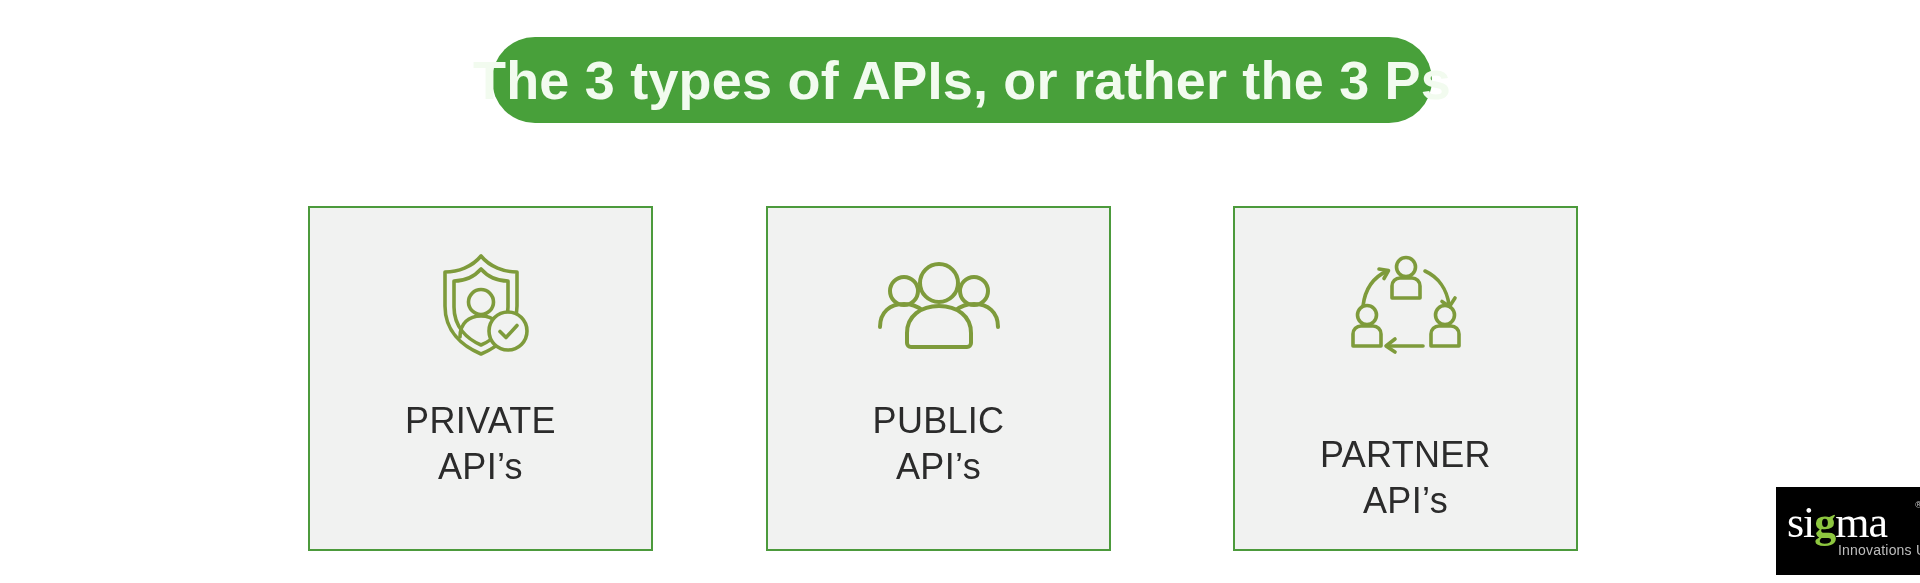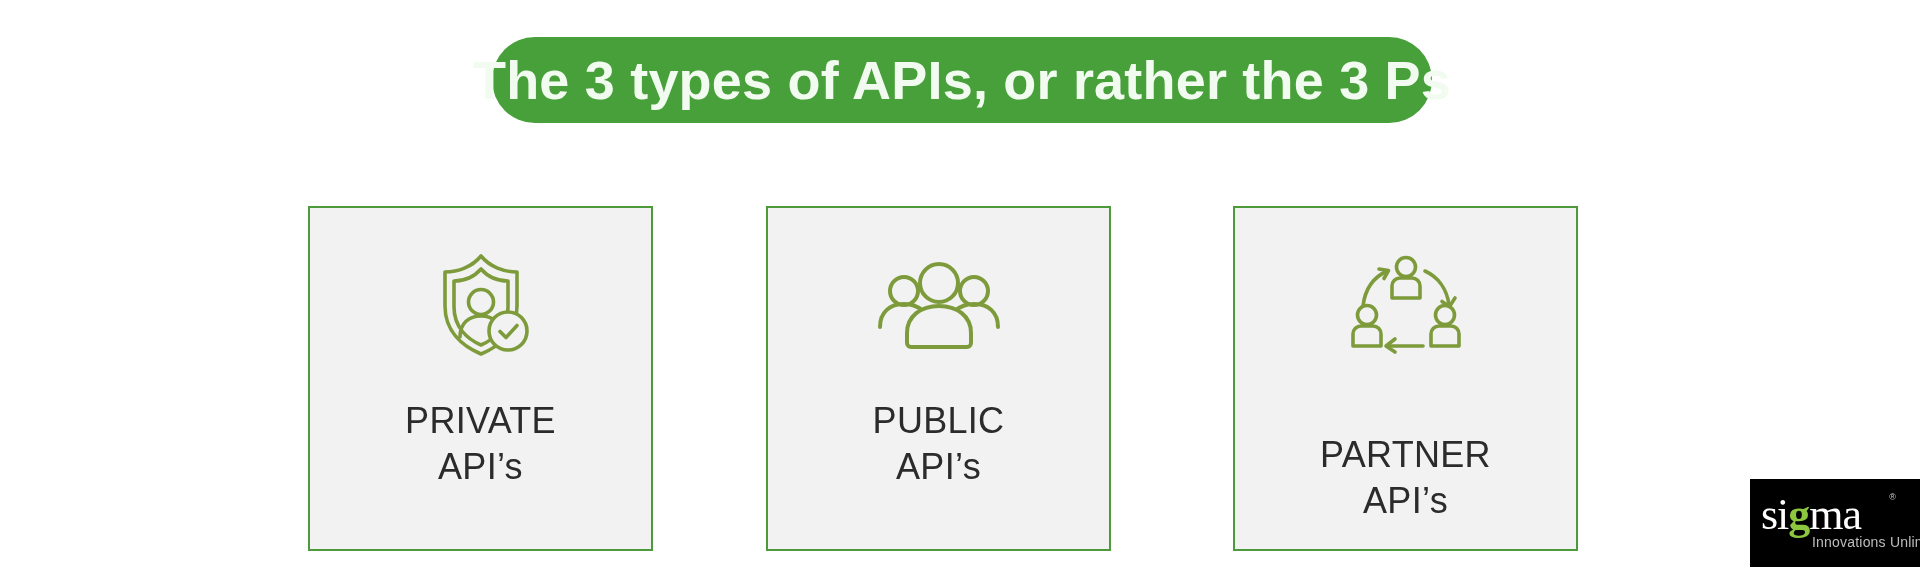"sigma" .logo-box { bottom: 16px -> 8px; width: 170px -> 144px }
